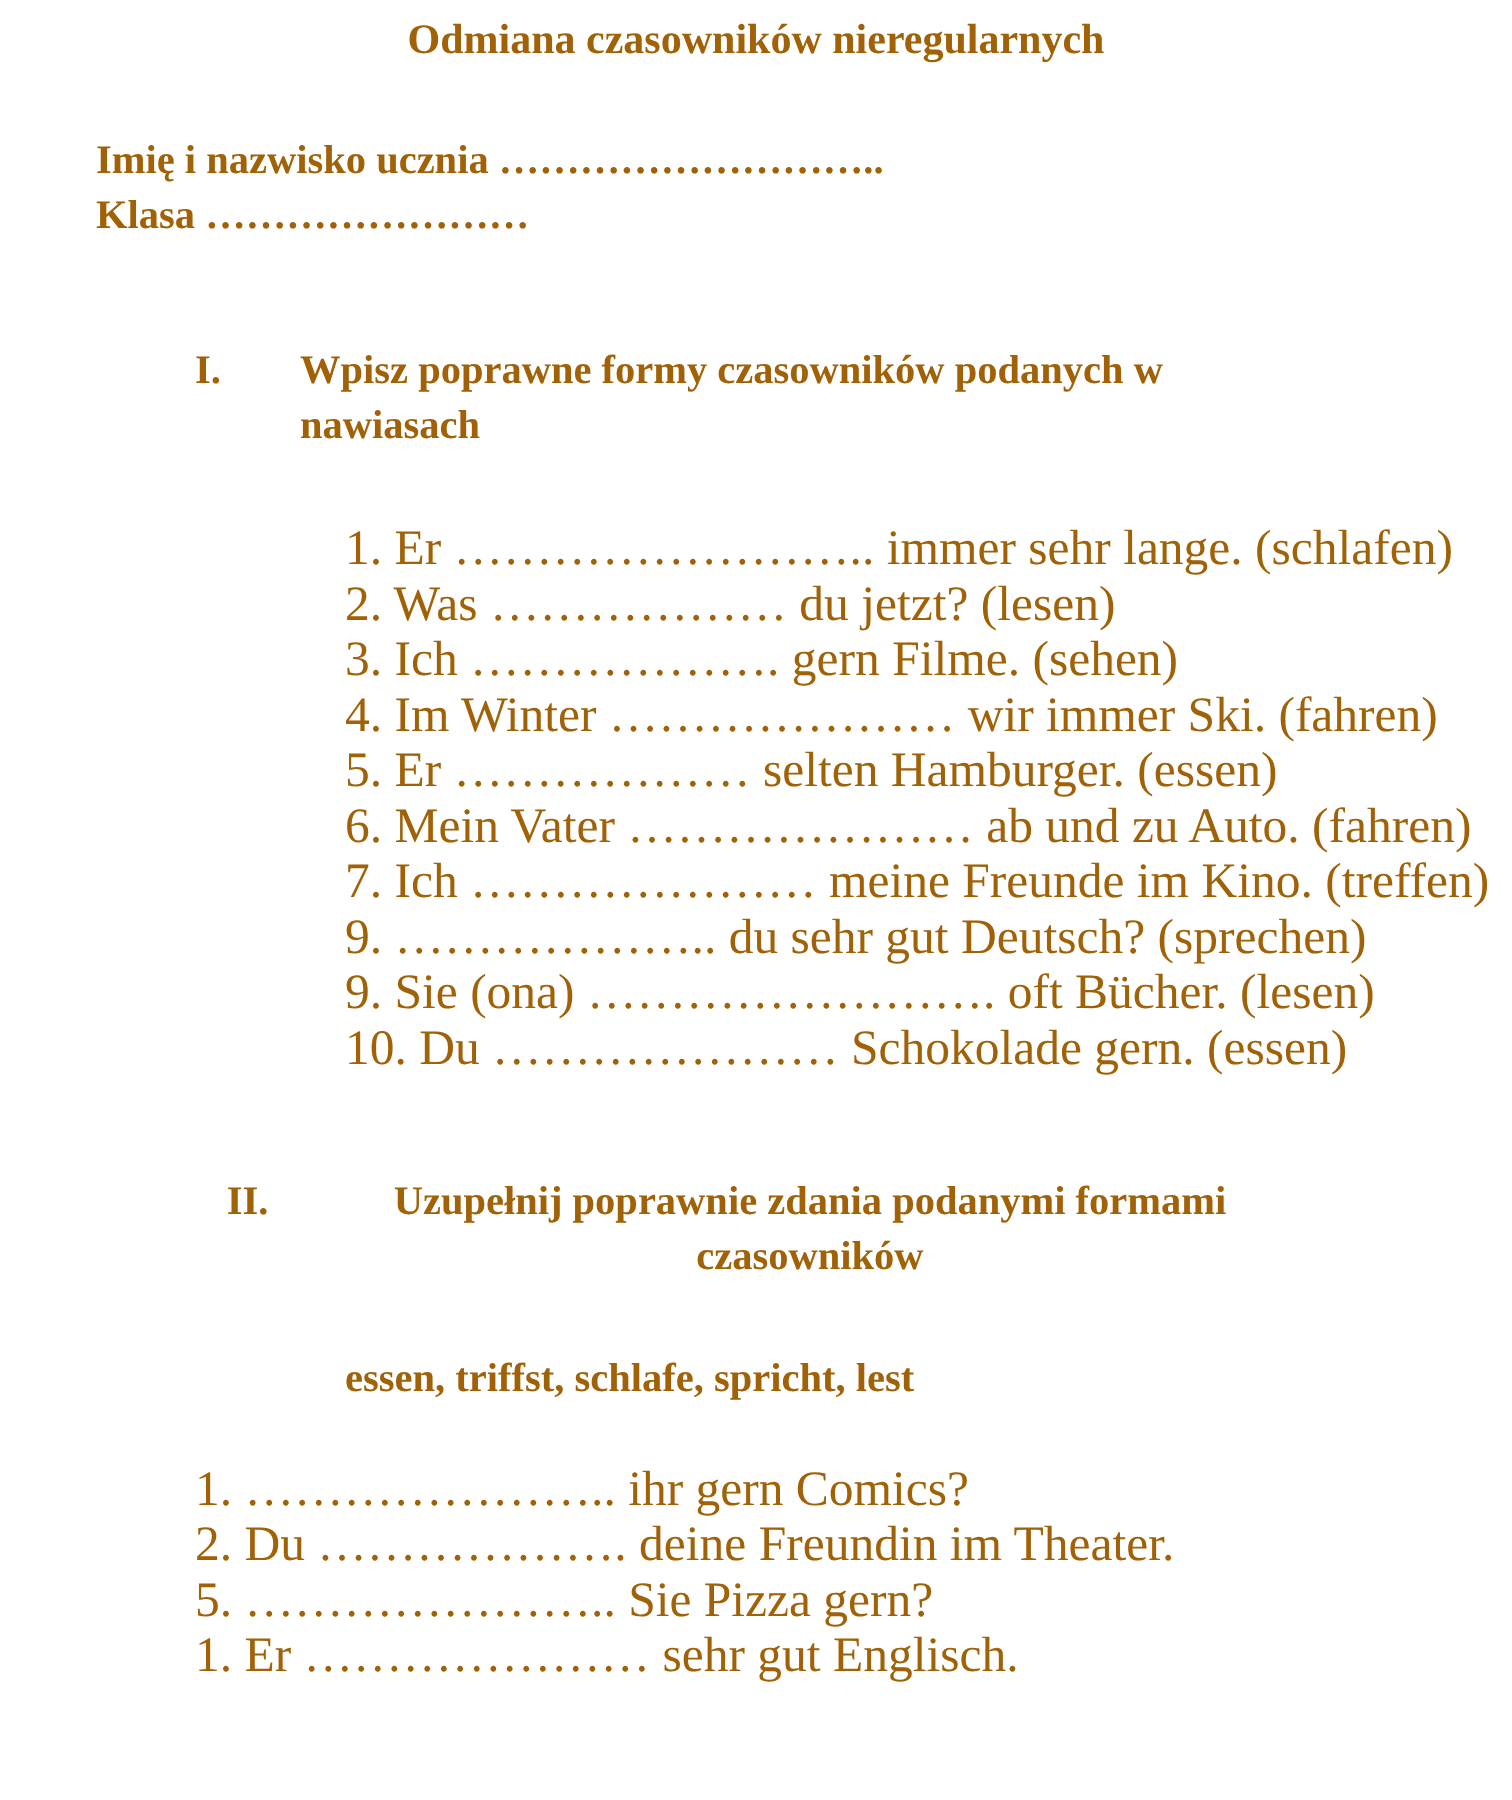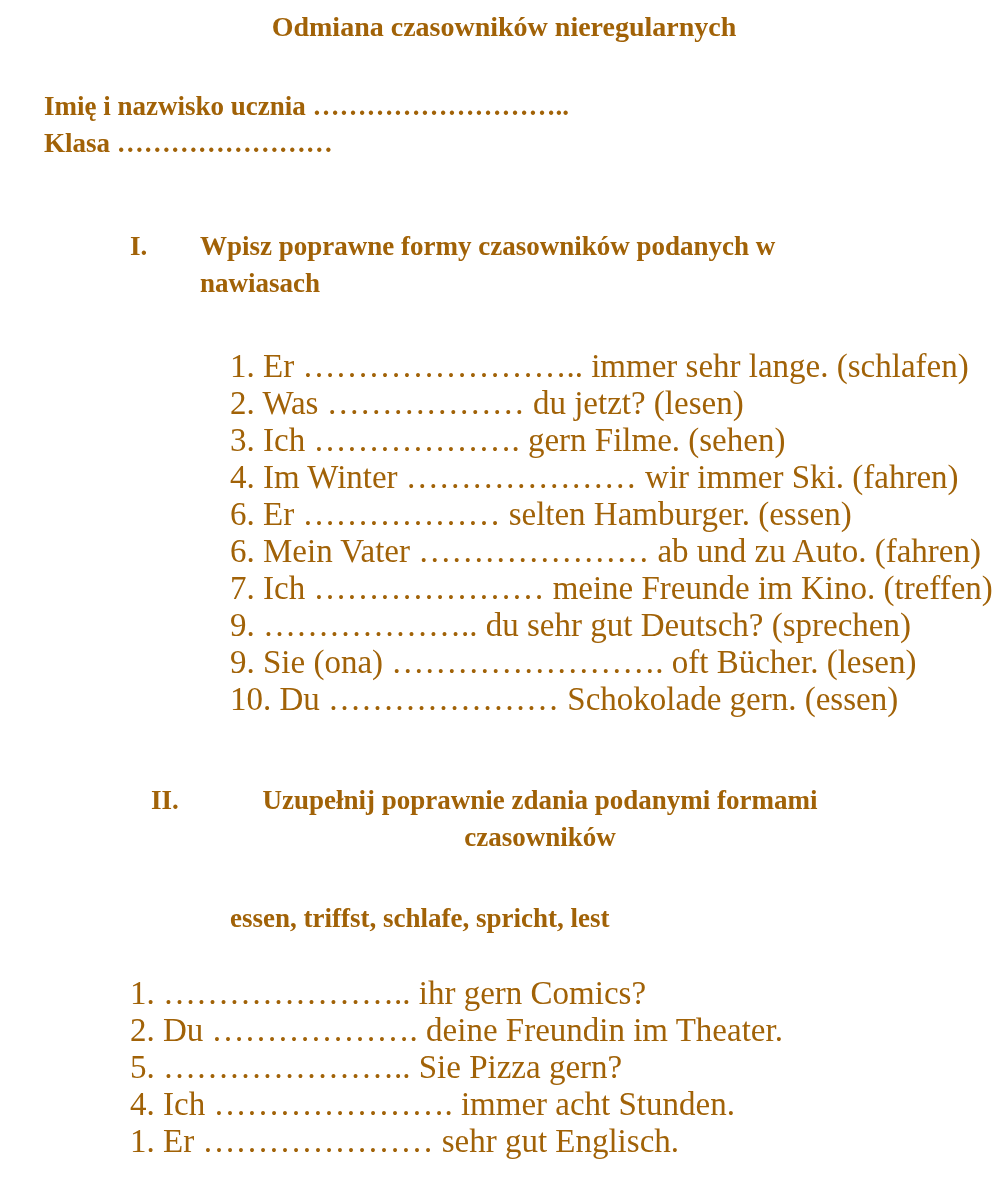"Imię i nazwisko ucznia ……………………….." .student-header { margin: 42px 0 0 44px -> 42px 0 0 64px }
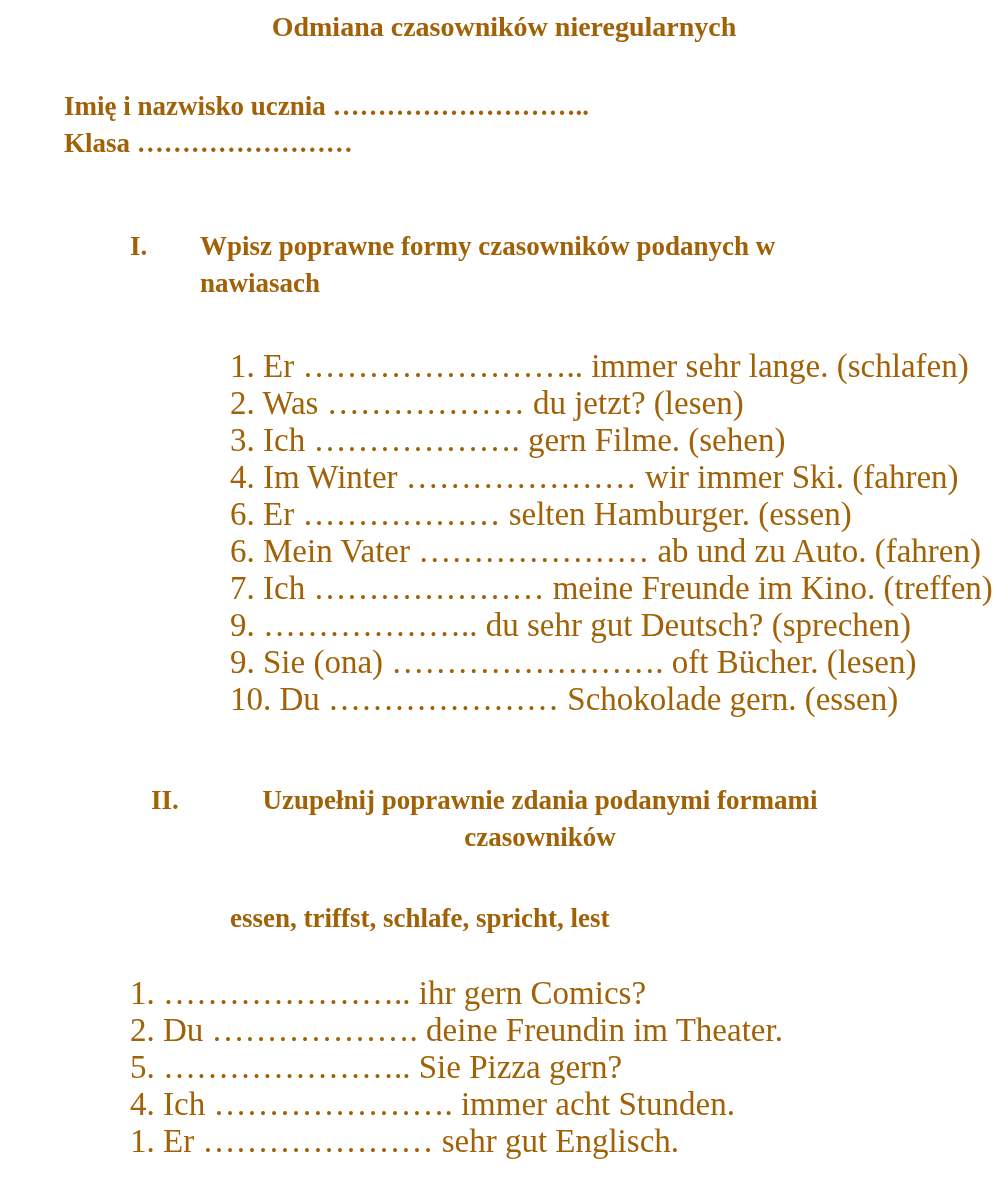"6. Er ……………… selten Hamburger." div.line { text: 6 -> 5 }
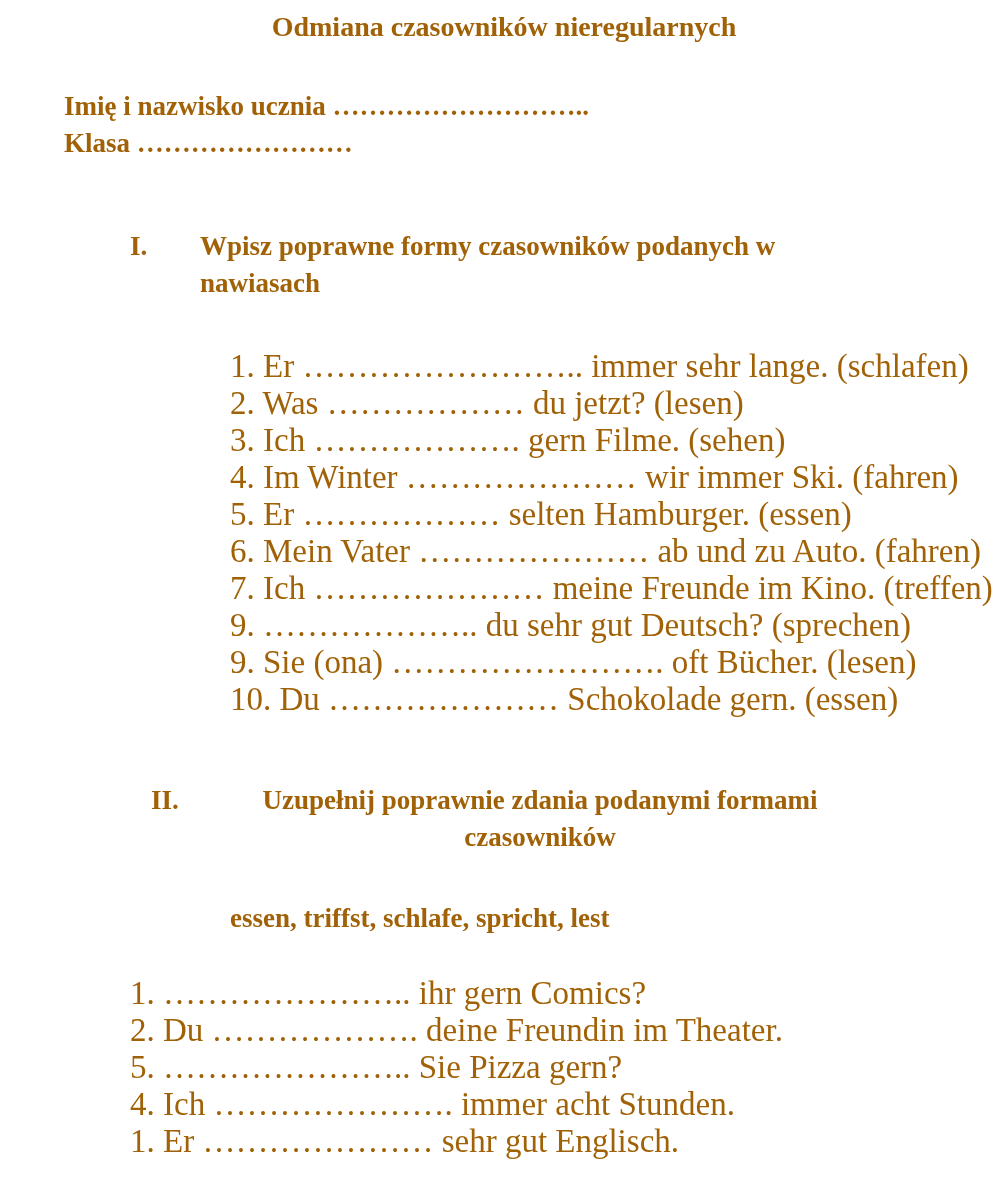"4. Ich …………………. immer acht" div.line { html: <div>4. Ich …………………. immer acht Stunden.</div> -> none }
